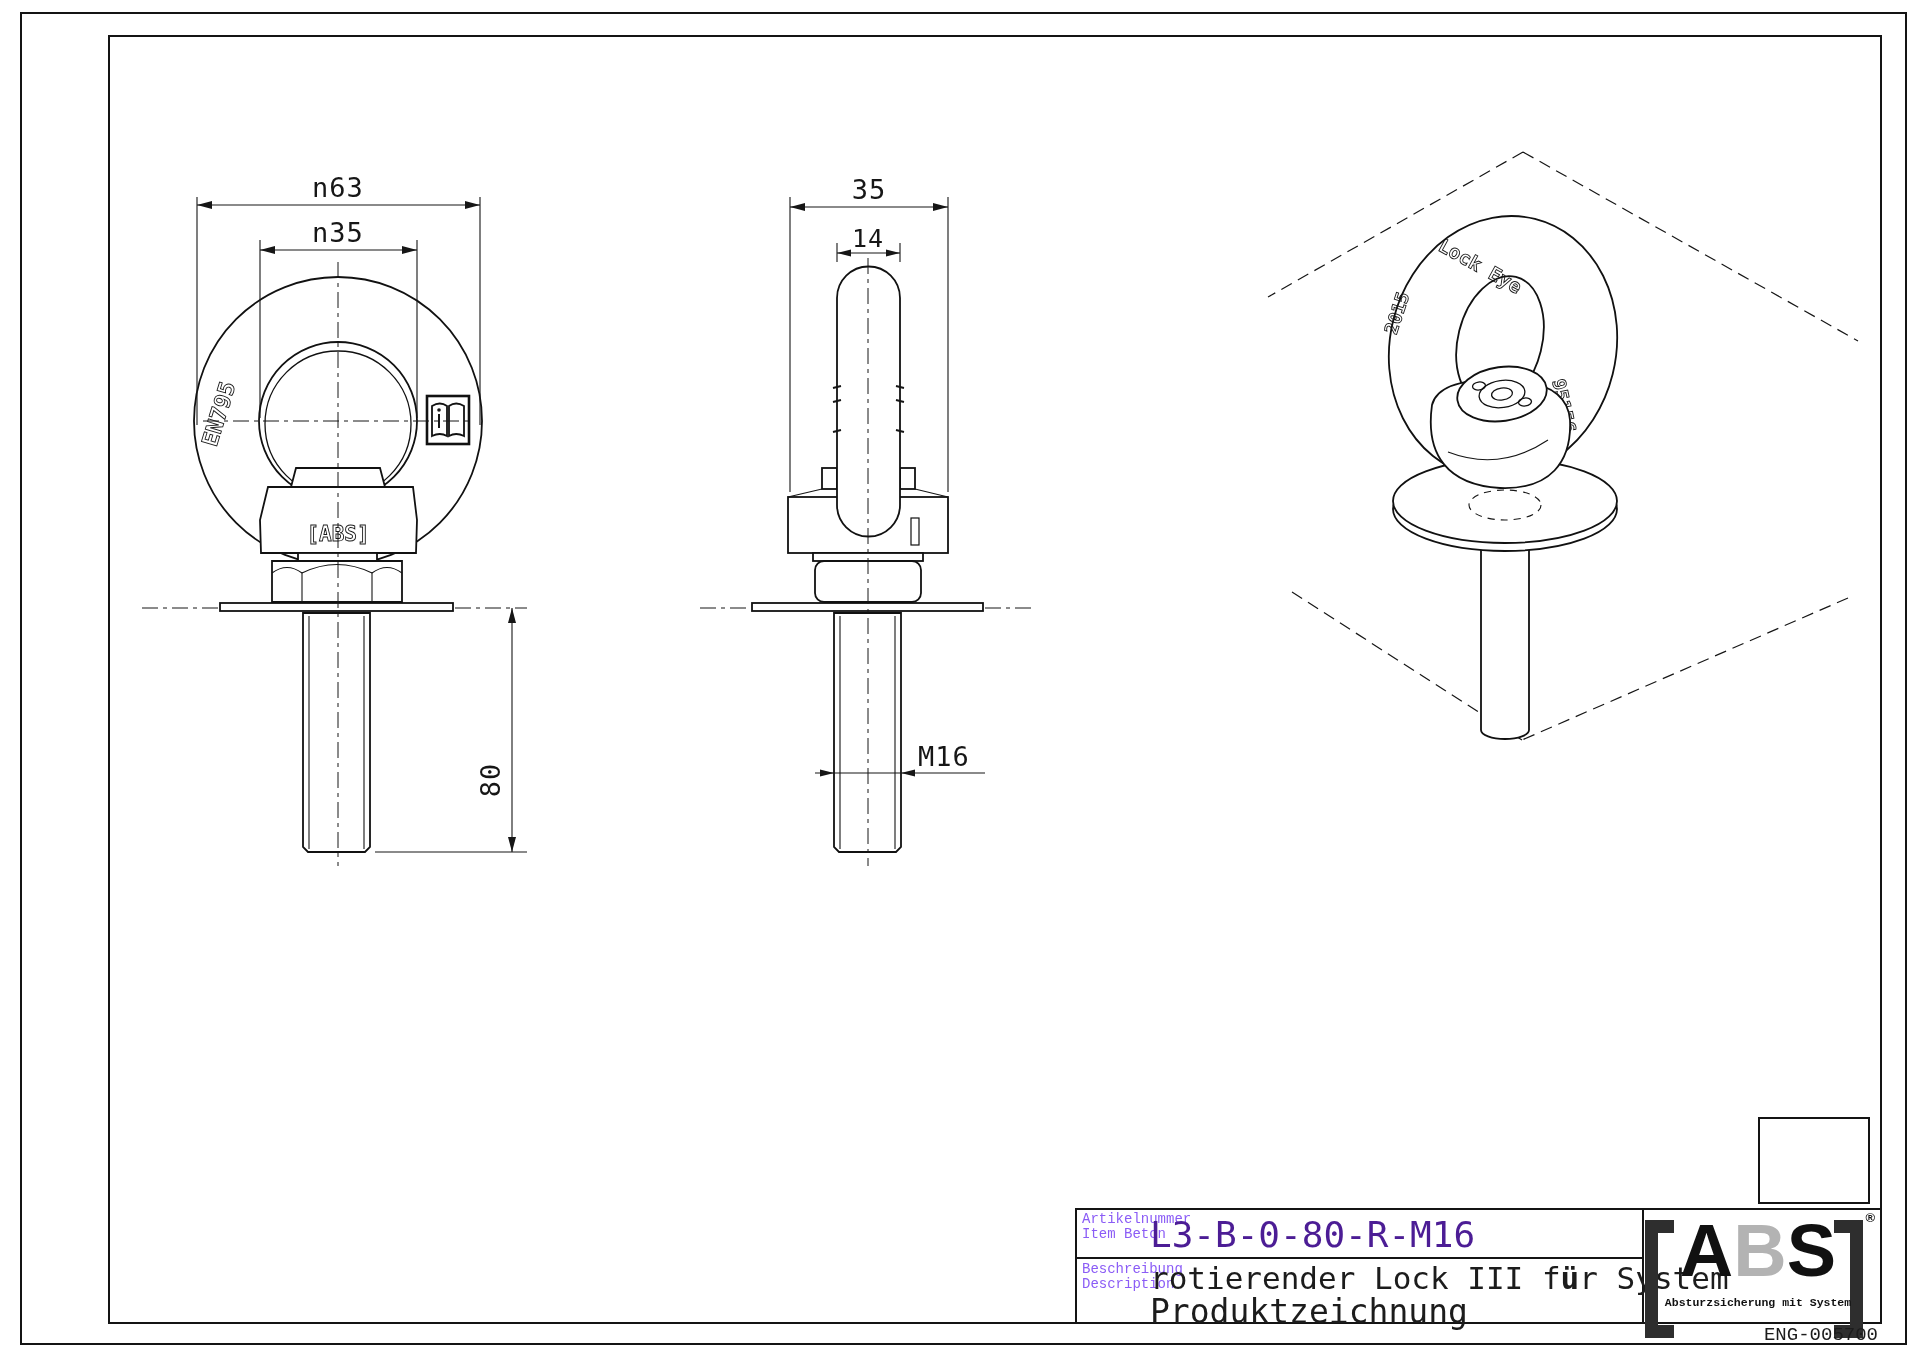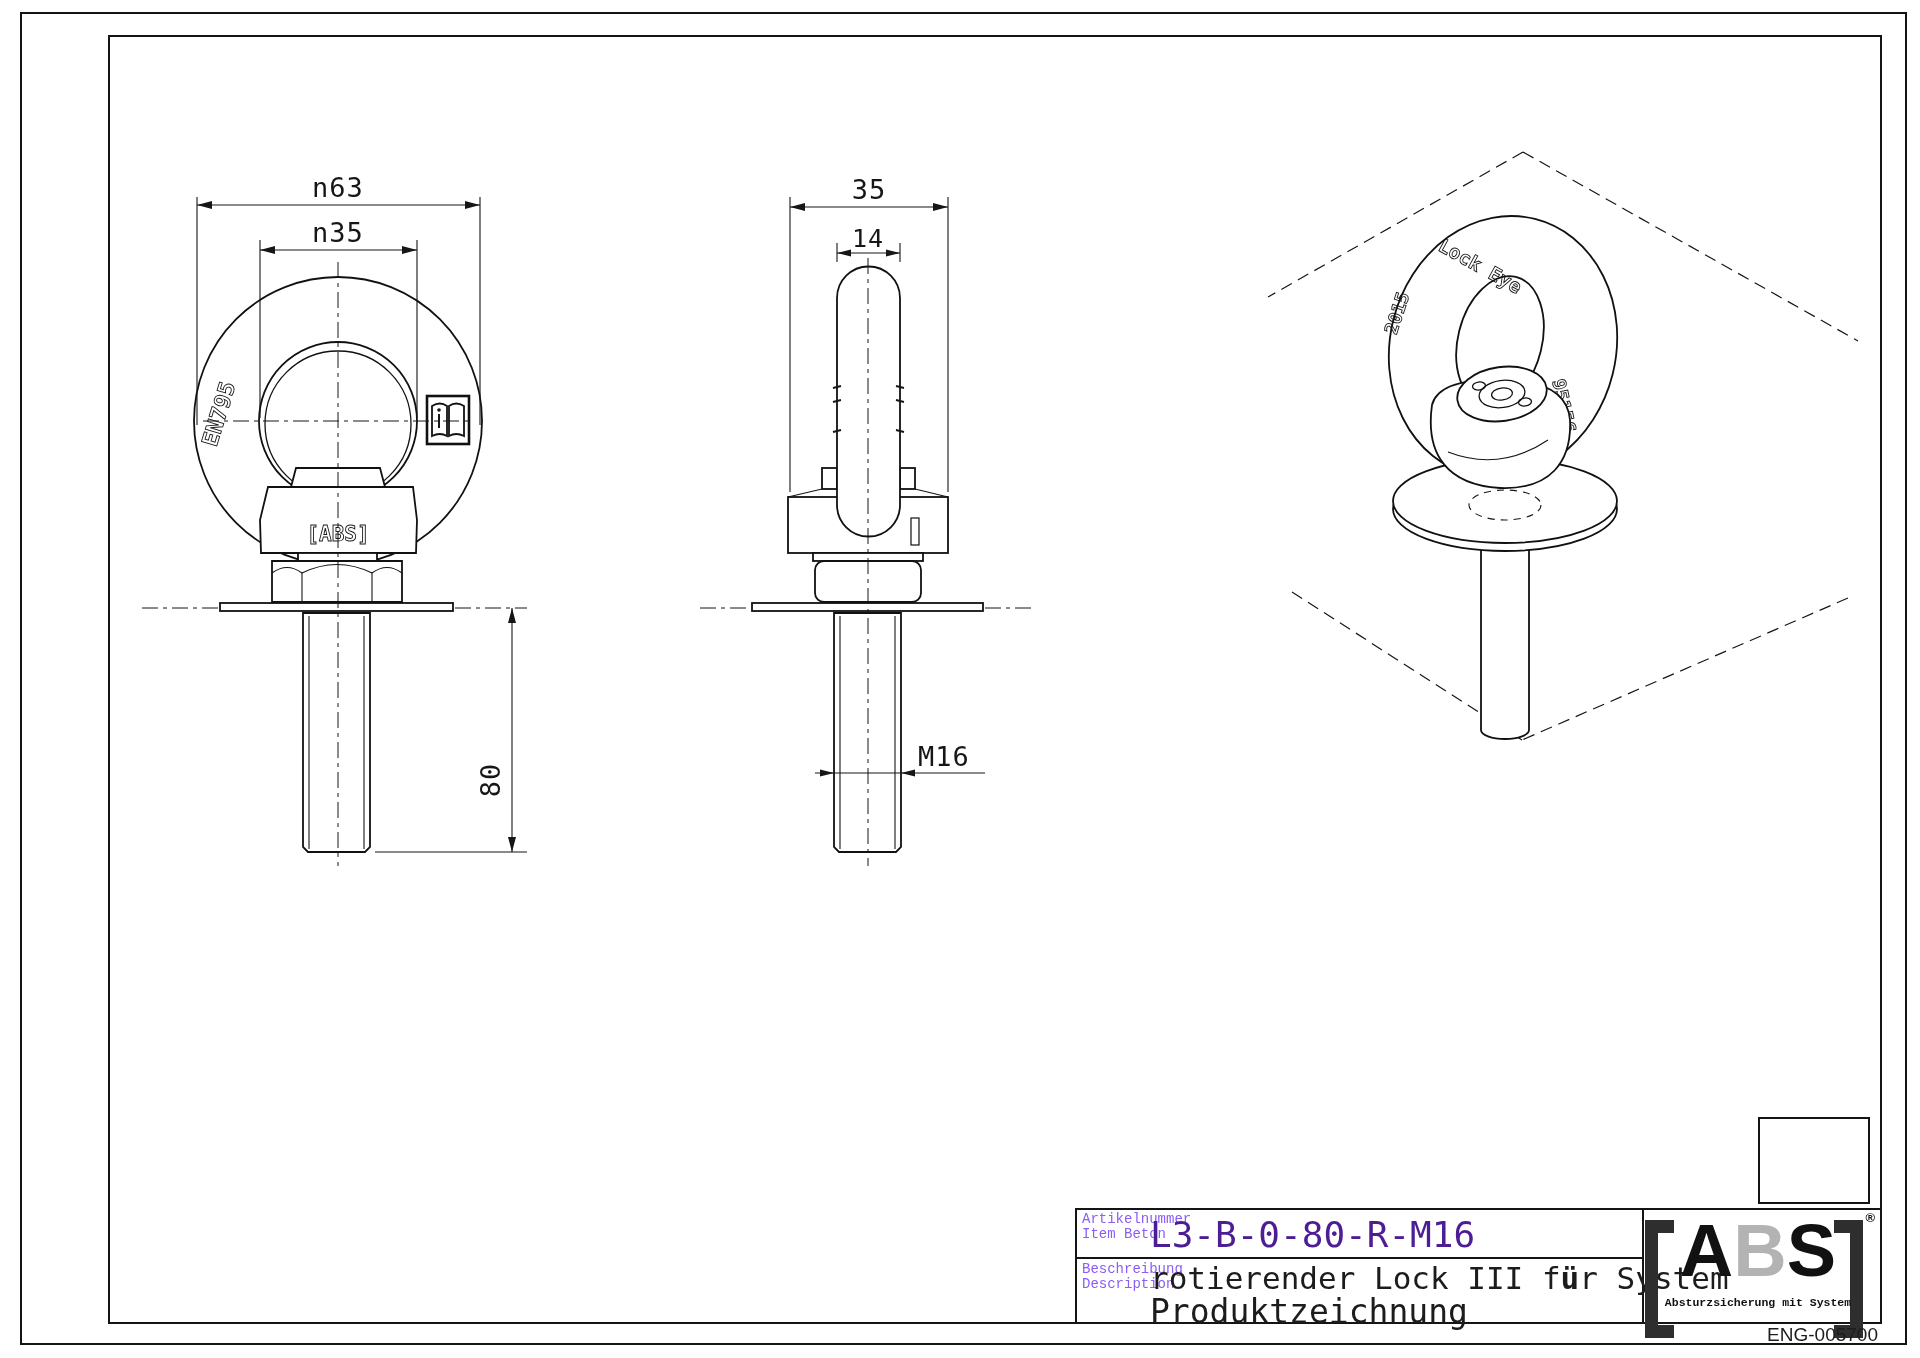"ENG-005700" .eng-no { font-family: Liberation Sans, sans-serif -> Liberation Mono, monospace }
